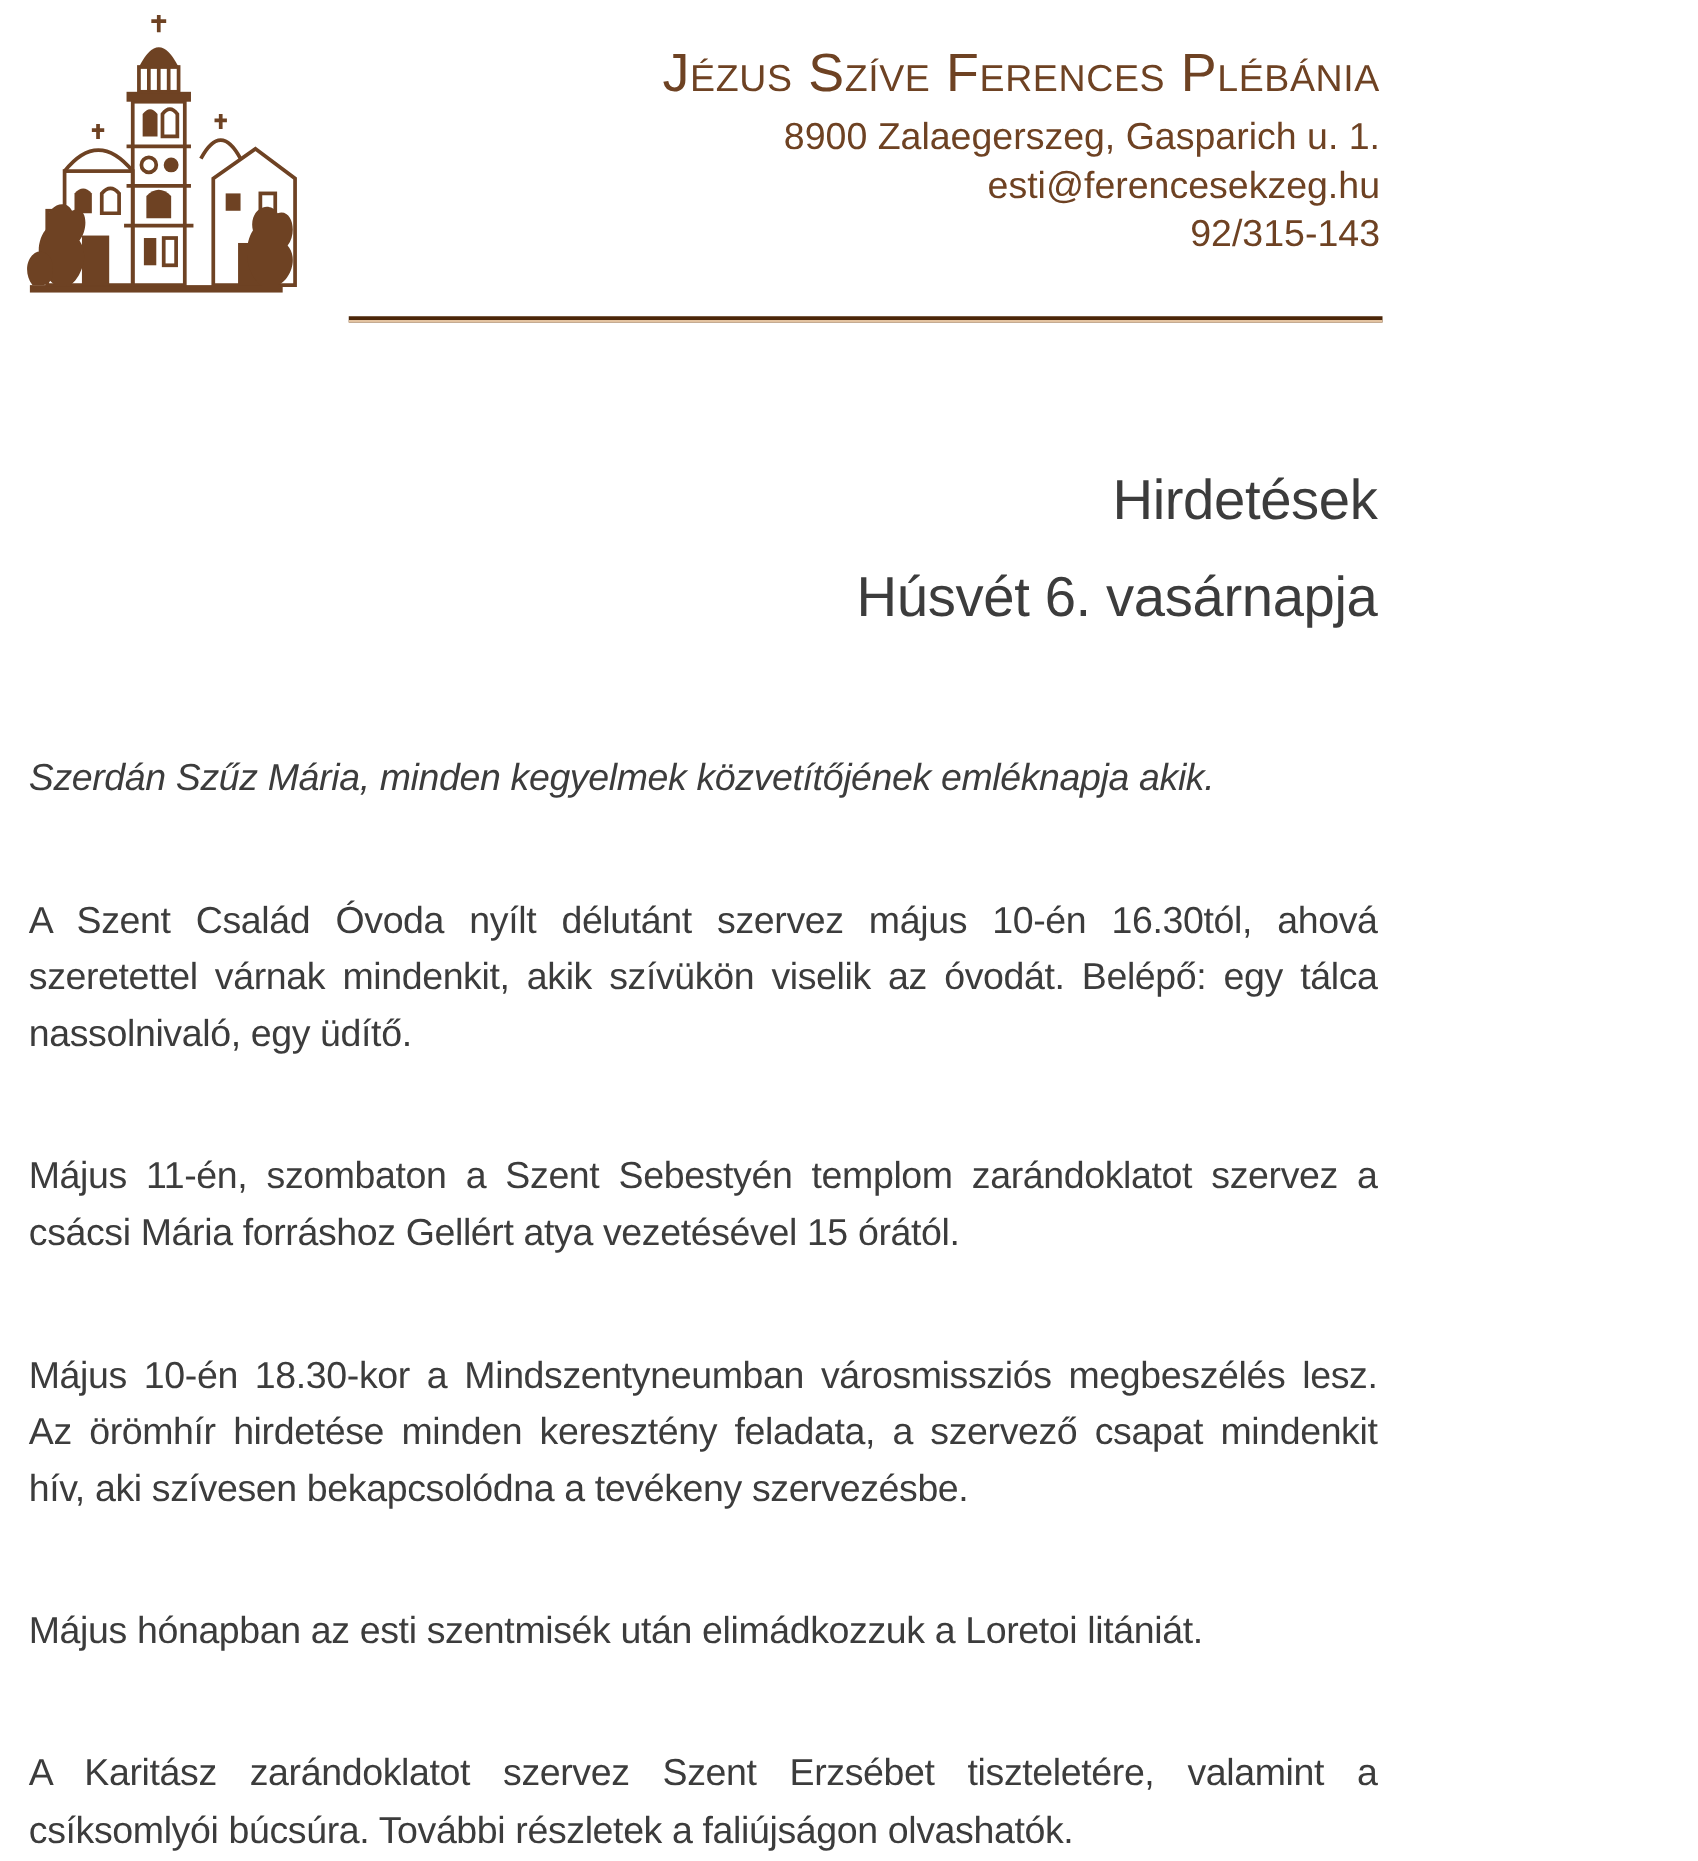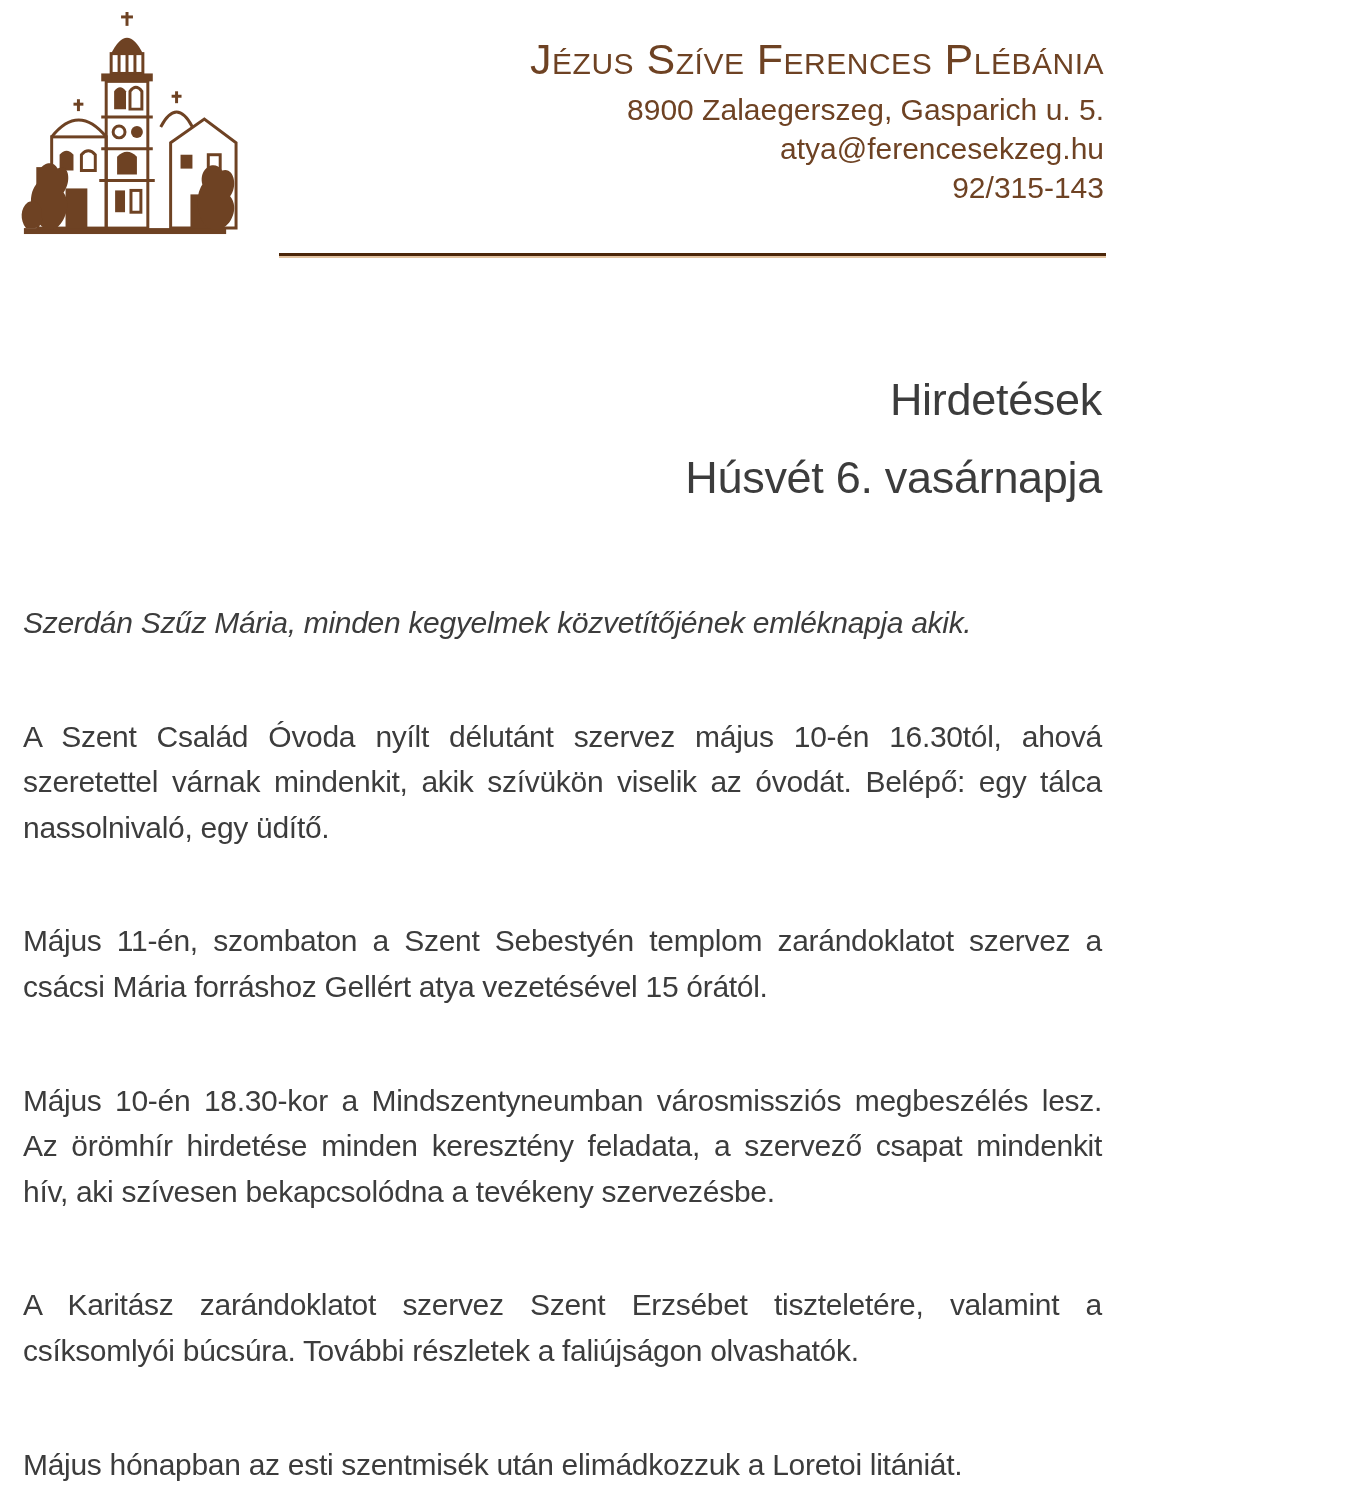"8900 Zalaegerszeg, Gasparich u. 5." div.contact-line { text: 5 -> 1 }
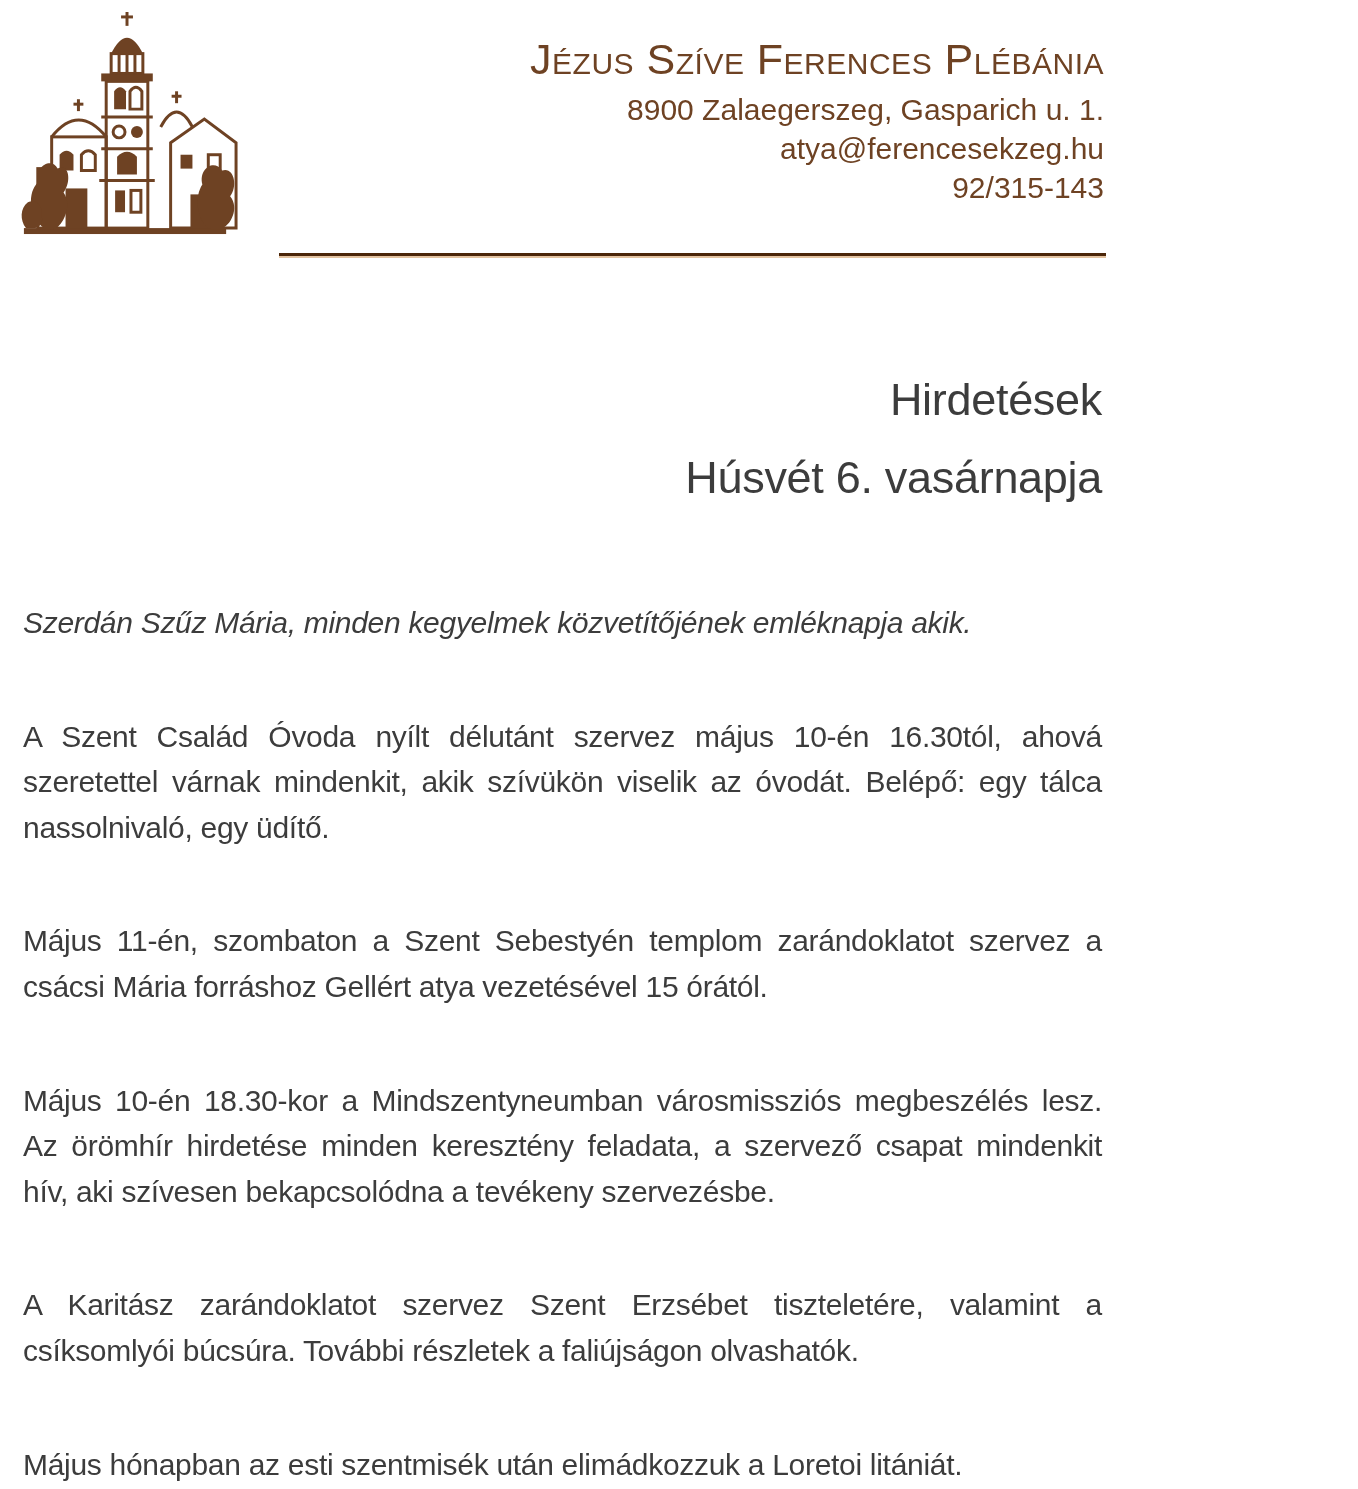"atya@ferencesekzeg.hu" div.contact-line { text: atya@ferencesekzeg.hu -> esti@ferencesekzeg.hu }
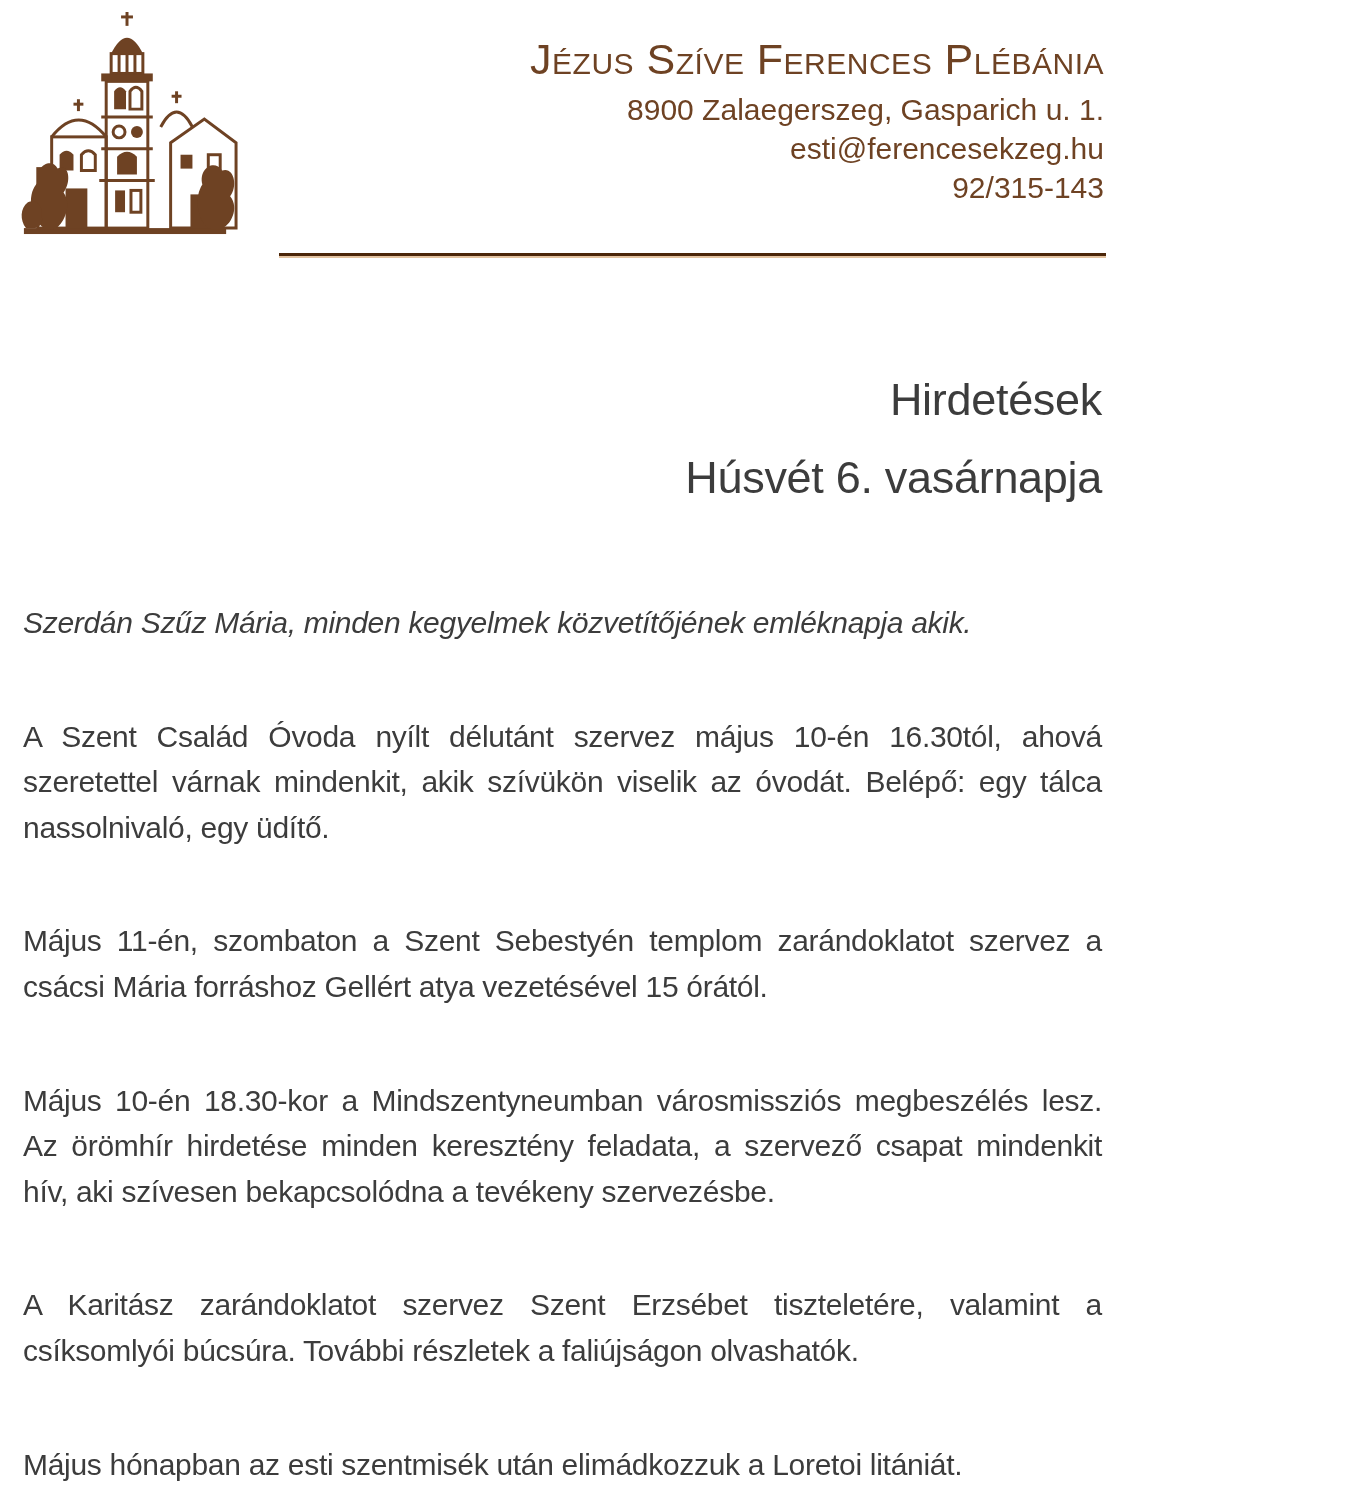"A Karitász zarándoklatot szervez Szent" p.para { order: before "Május hónapban az esti szentmisék" -> after "Május hónapban az esti szentmisék" }
